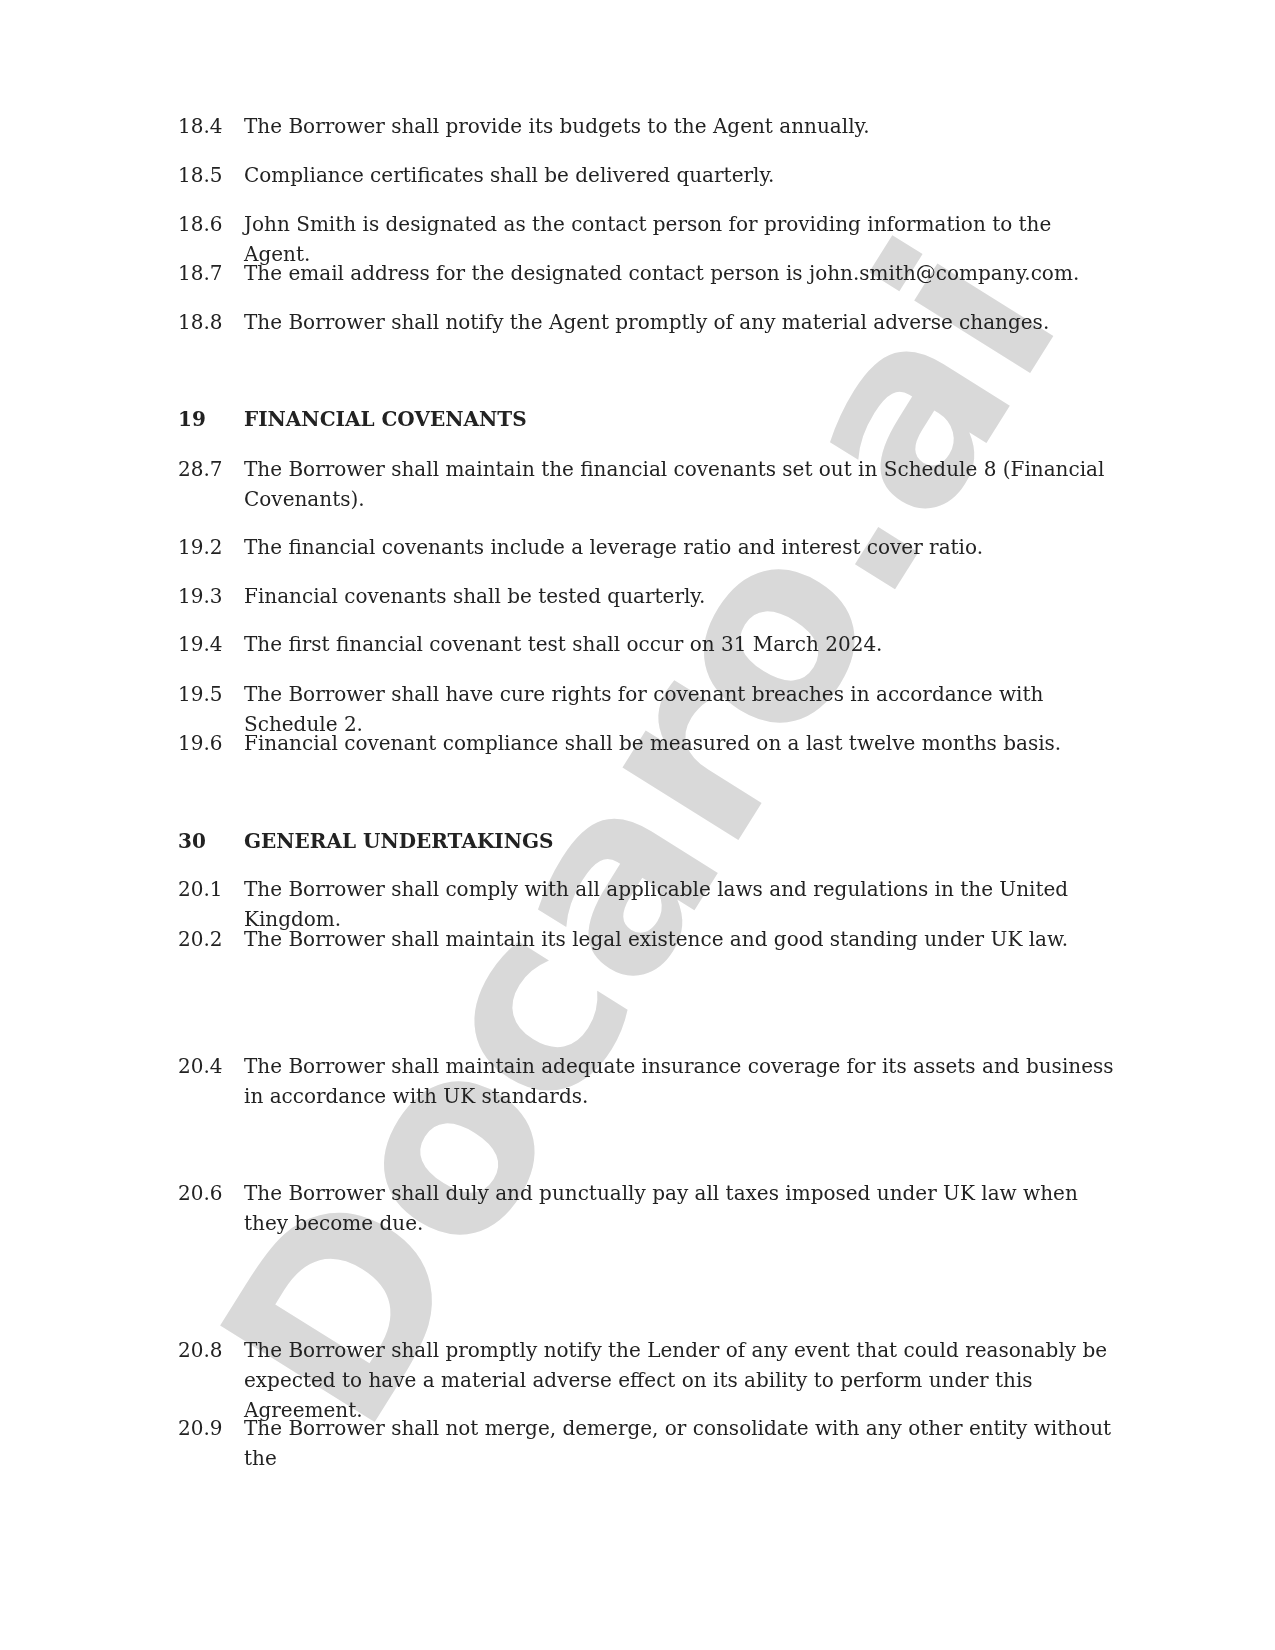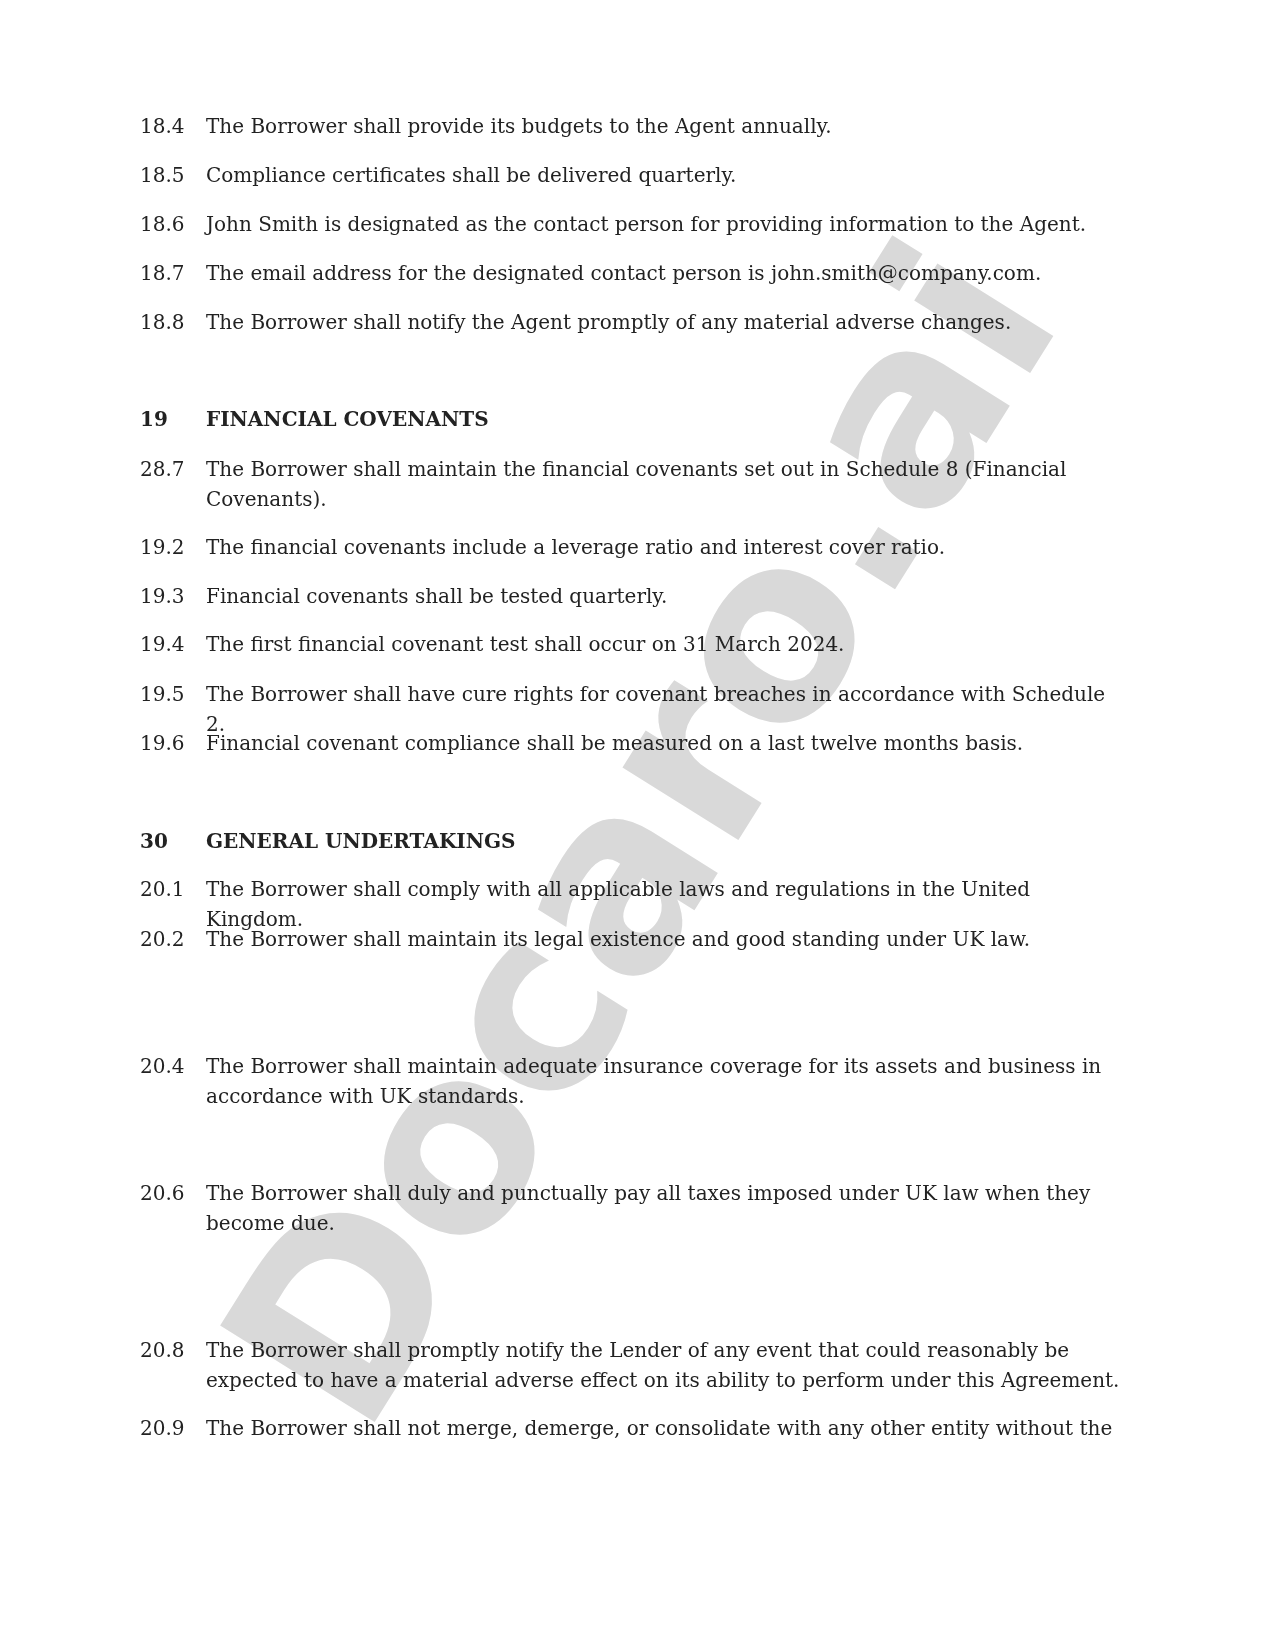"18.4" .num { margin-left: none -> 38px }
